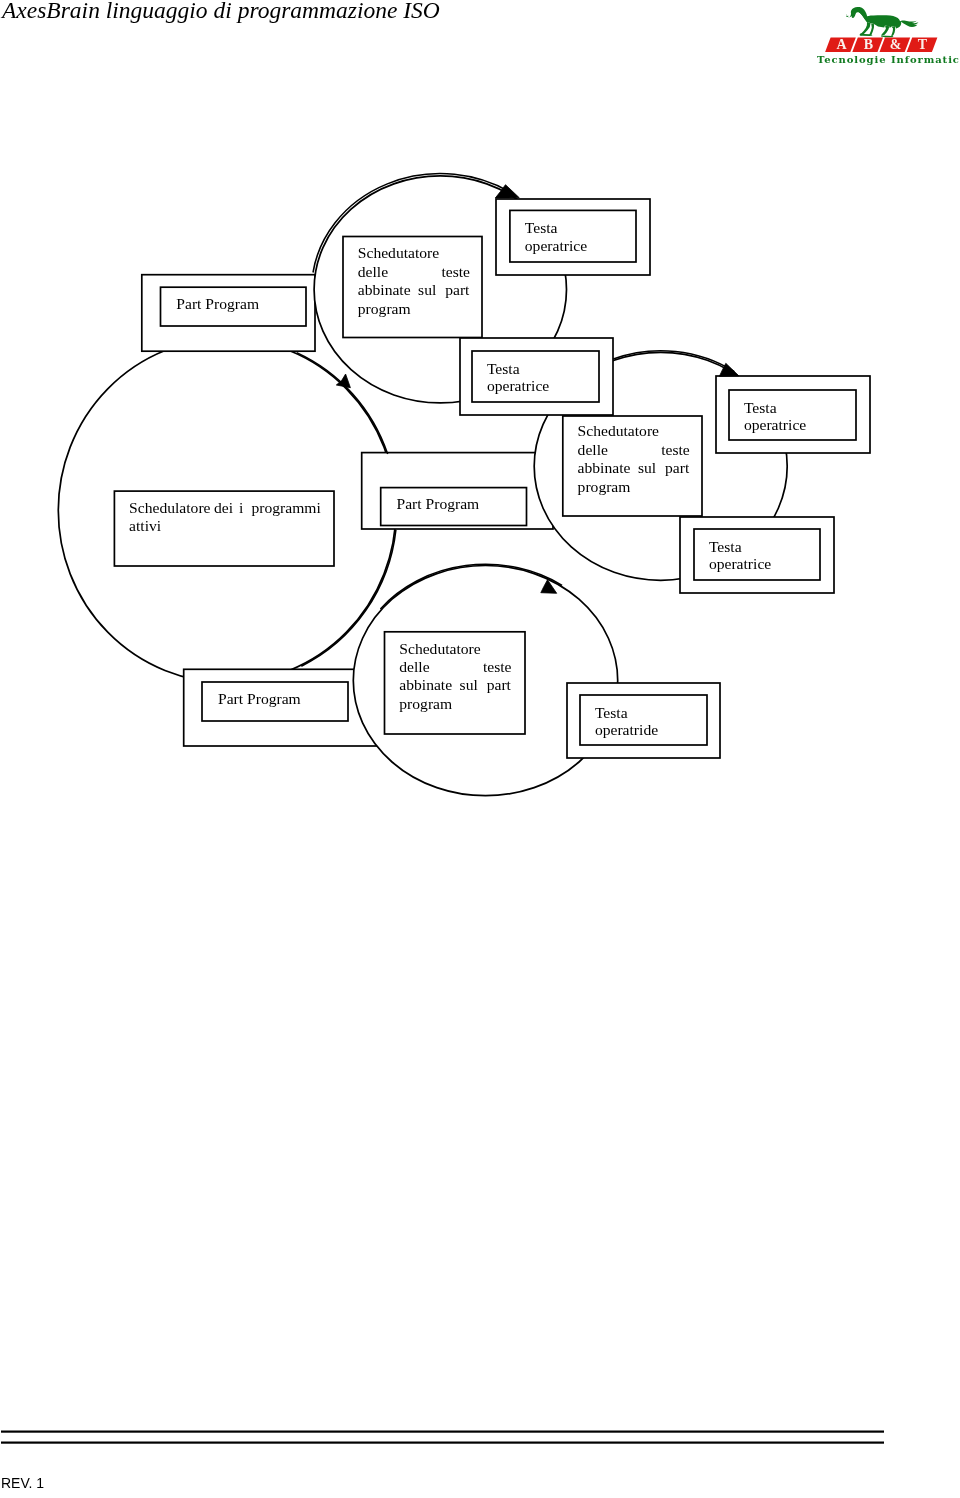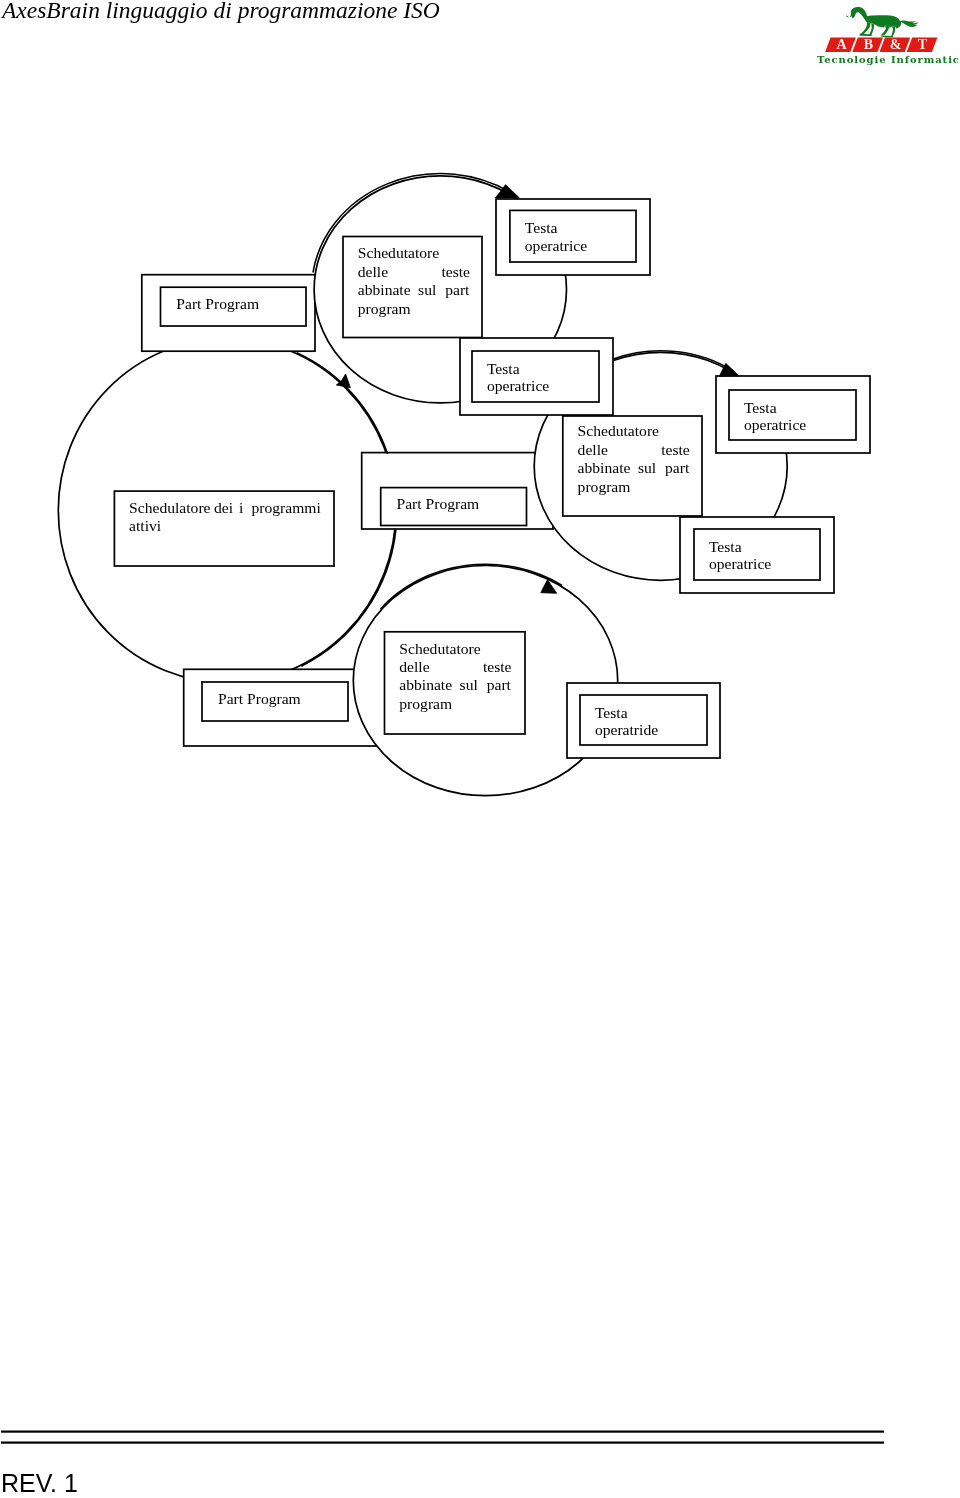"REV. 1" #rev { font-size: 25px -> 14px }
